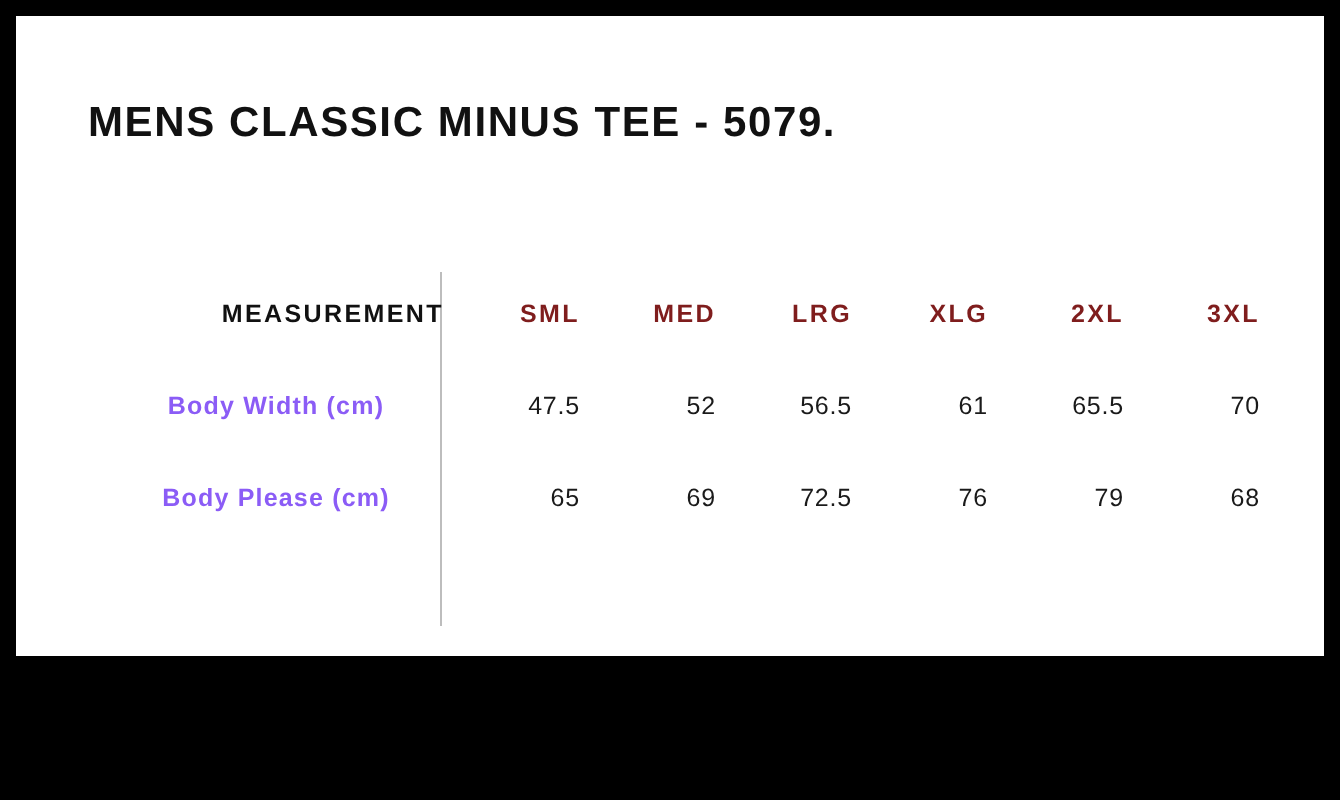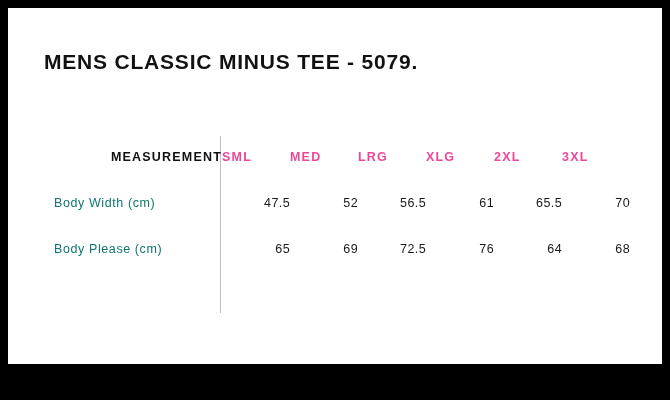"MENS CLASSIC MINUS TEE -" .page { height: 356px -> 320px }
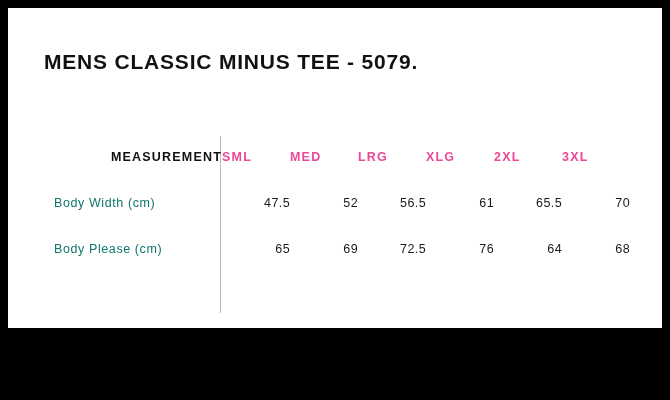"SML" .size-table th.size-head { color: #ec4899 -> #7f1d1d; text-align: left -> right }
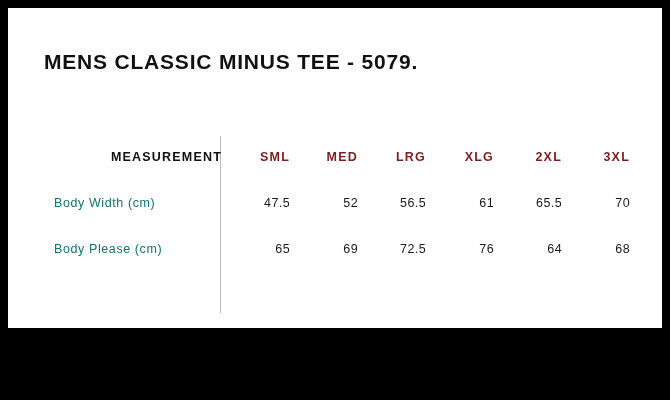"Body Width (cm)" .size-table td.row-label { color: #0f766e -> #8b5cf6; font-weight: normal -> bold; text-align: left -> center }
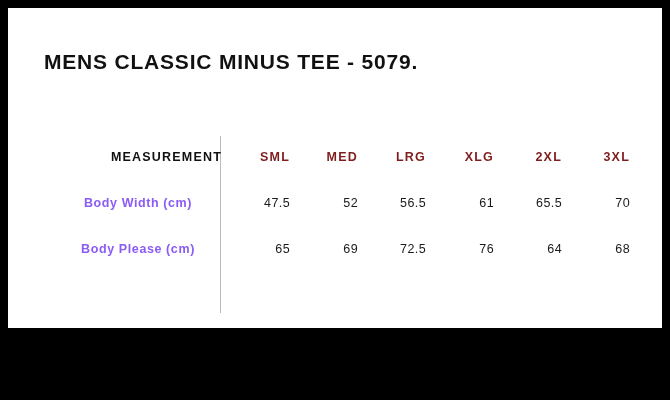"64" td.value { text: 64 -> 79 }
